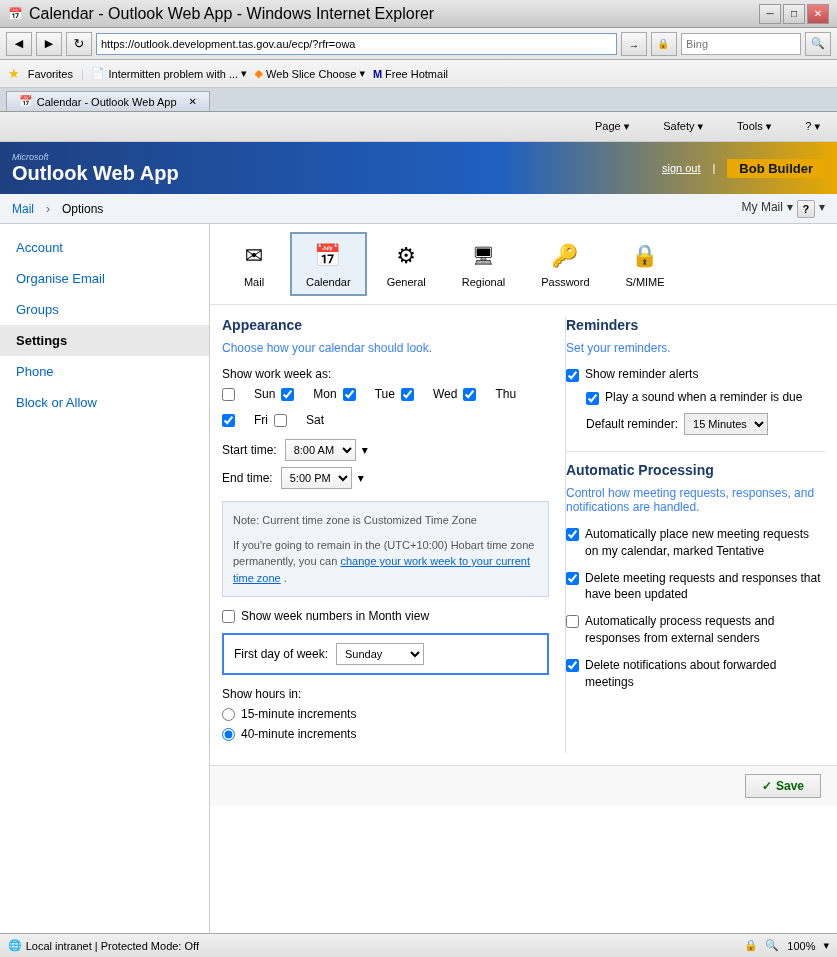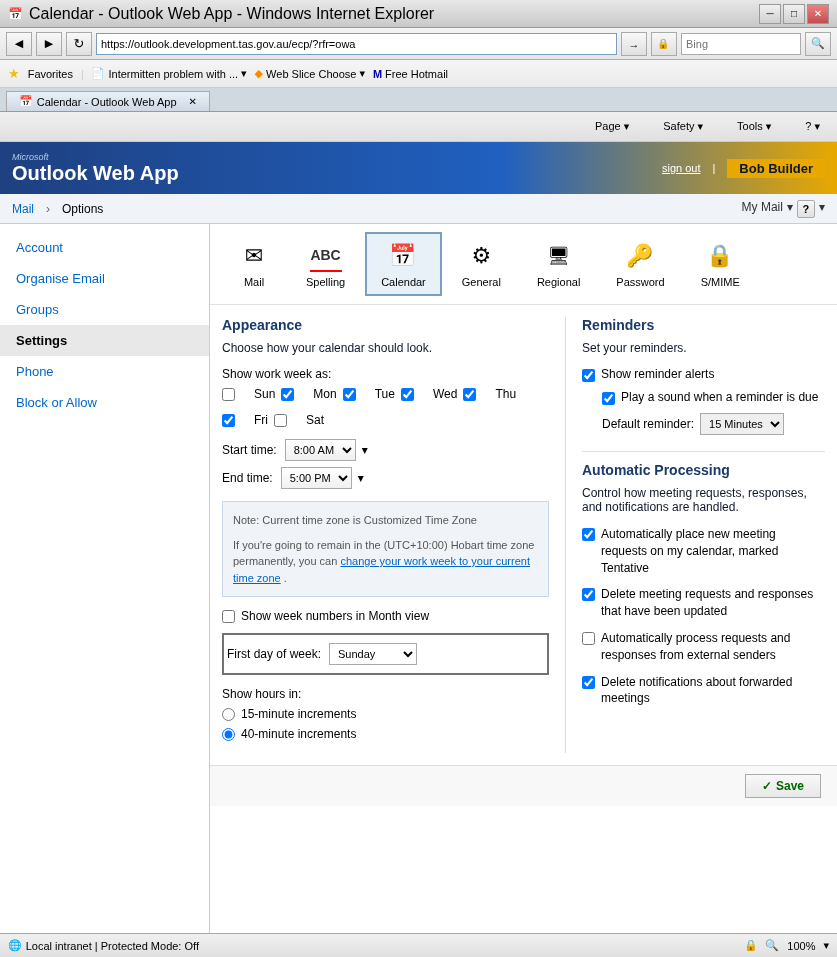"ABC" div.icon-btn { html: <div> <div>ABC</div> <span>Spelling</span> </div> -> none }
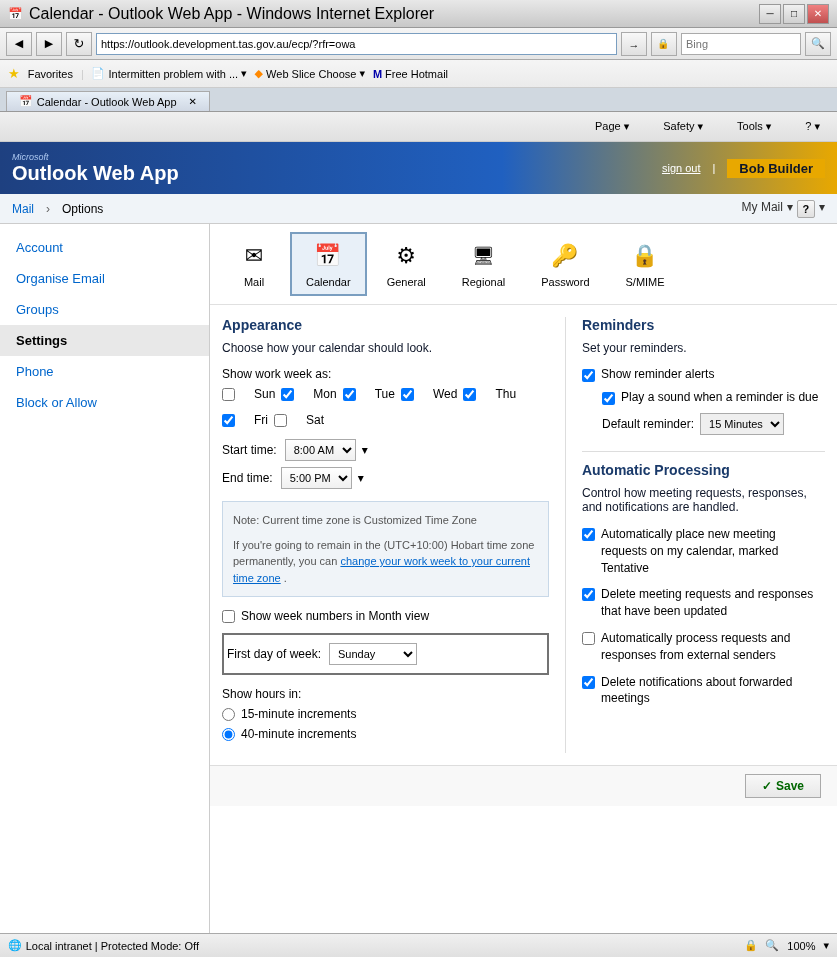"Reminders" .right-col { padding-left: 16px -> none }
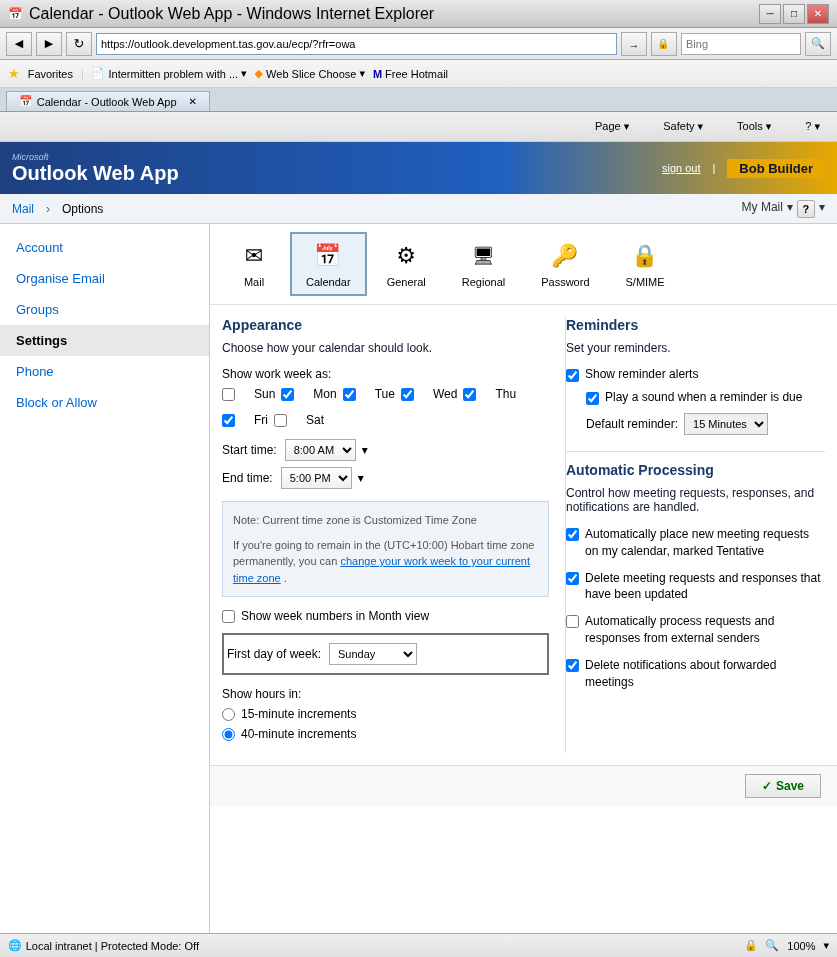"Choose how your calendar should" .section-subtitle { color: #0f172a -> #3b82f6 }
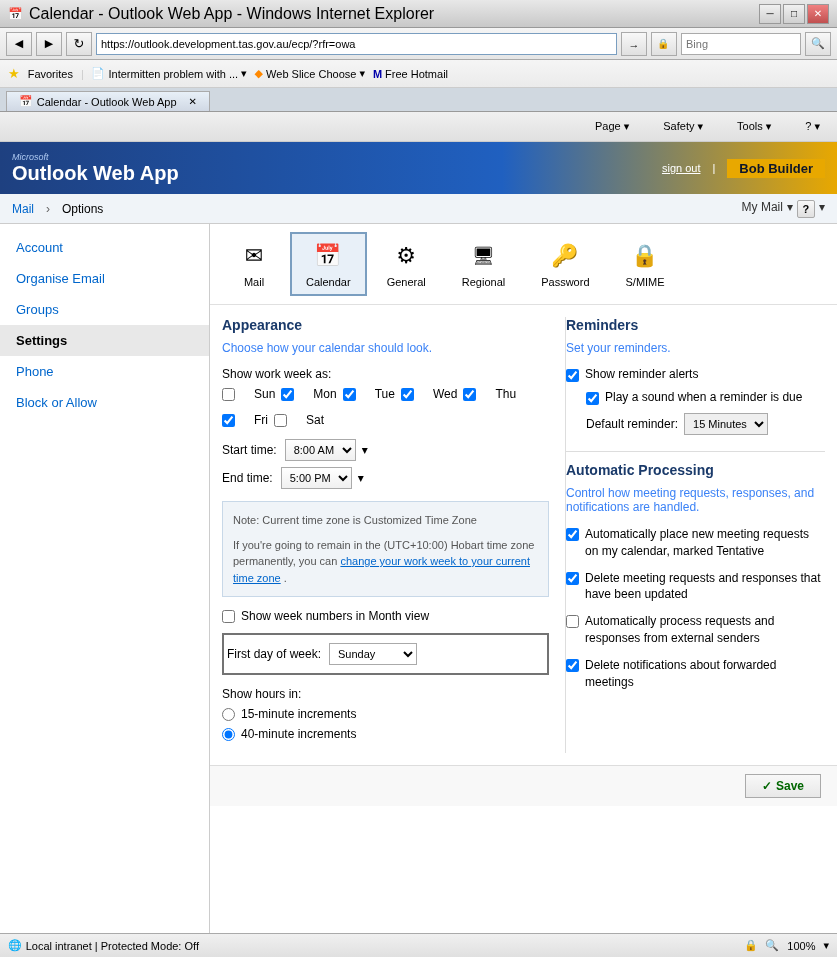"First day of week:" .first-day-box { border: 2px solid #737373 -> 2px solid #3b82f6; padding: 8px 3px -> 8px 10px }
